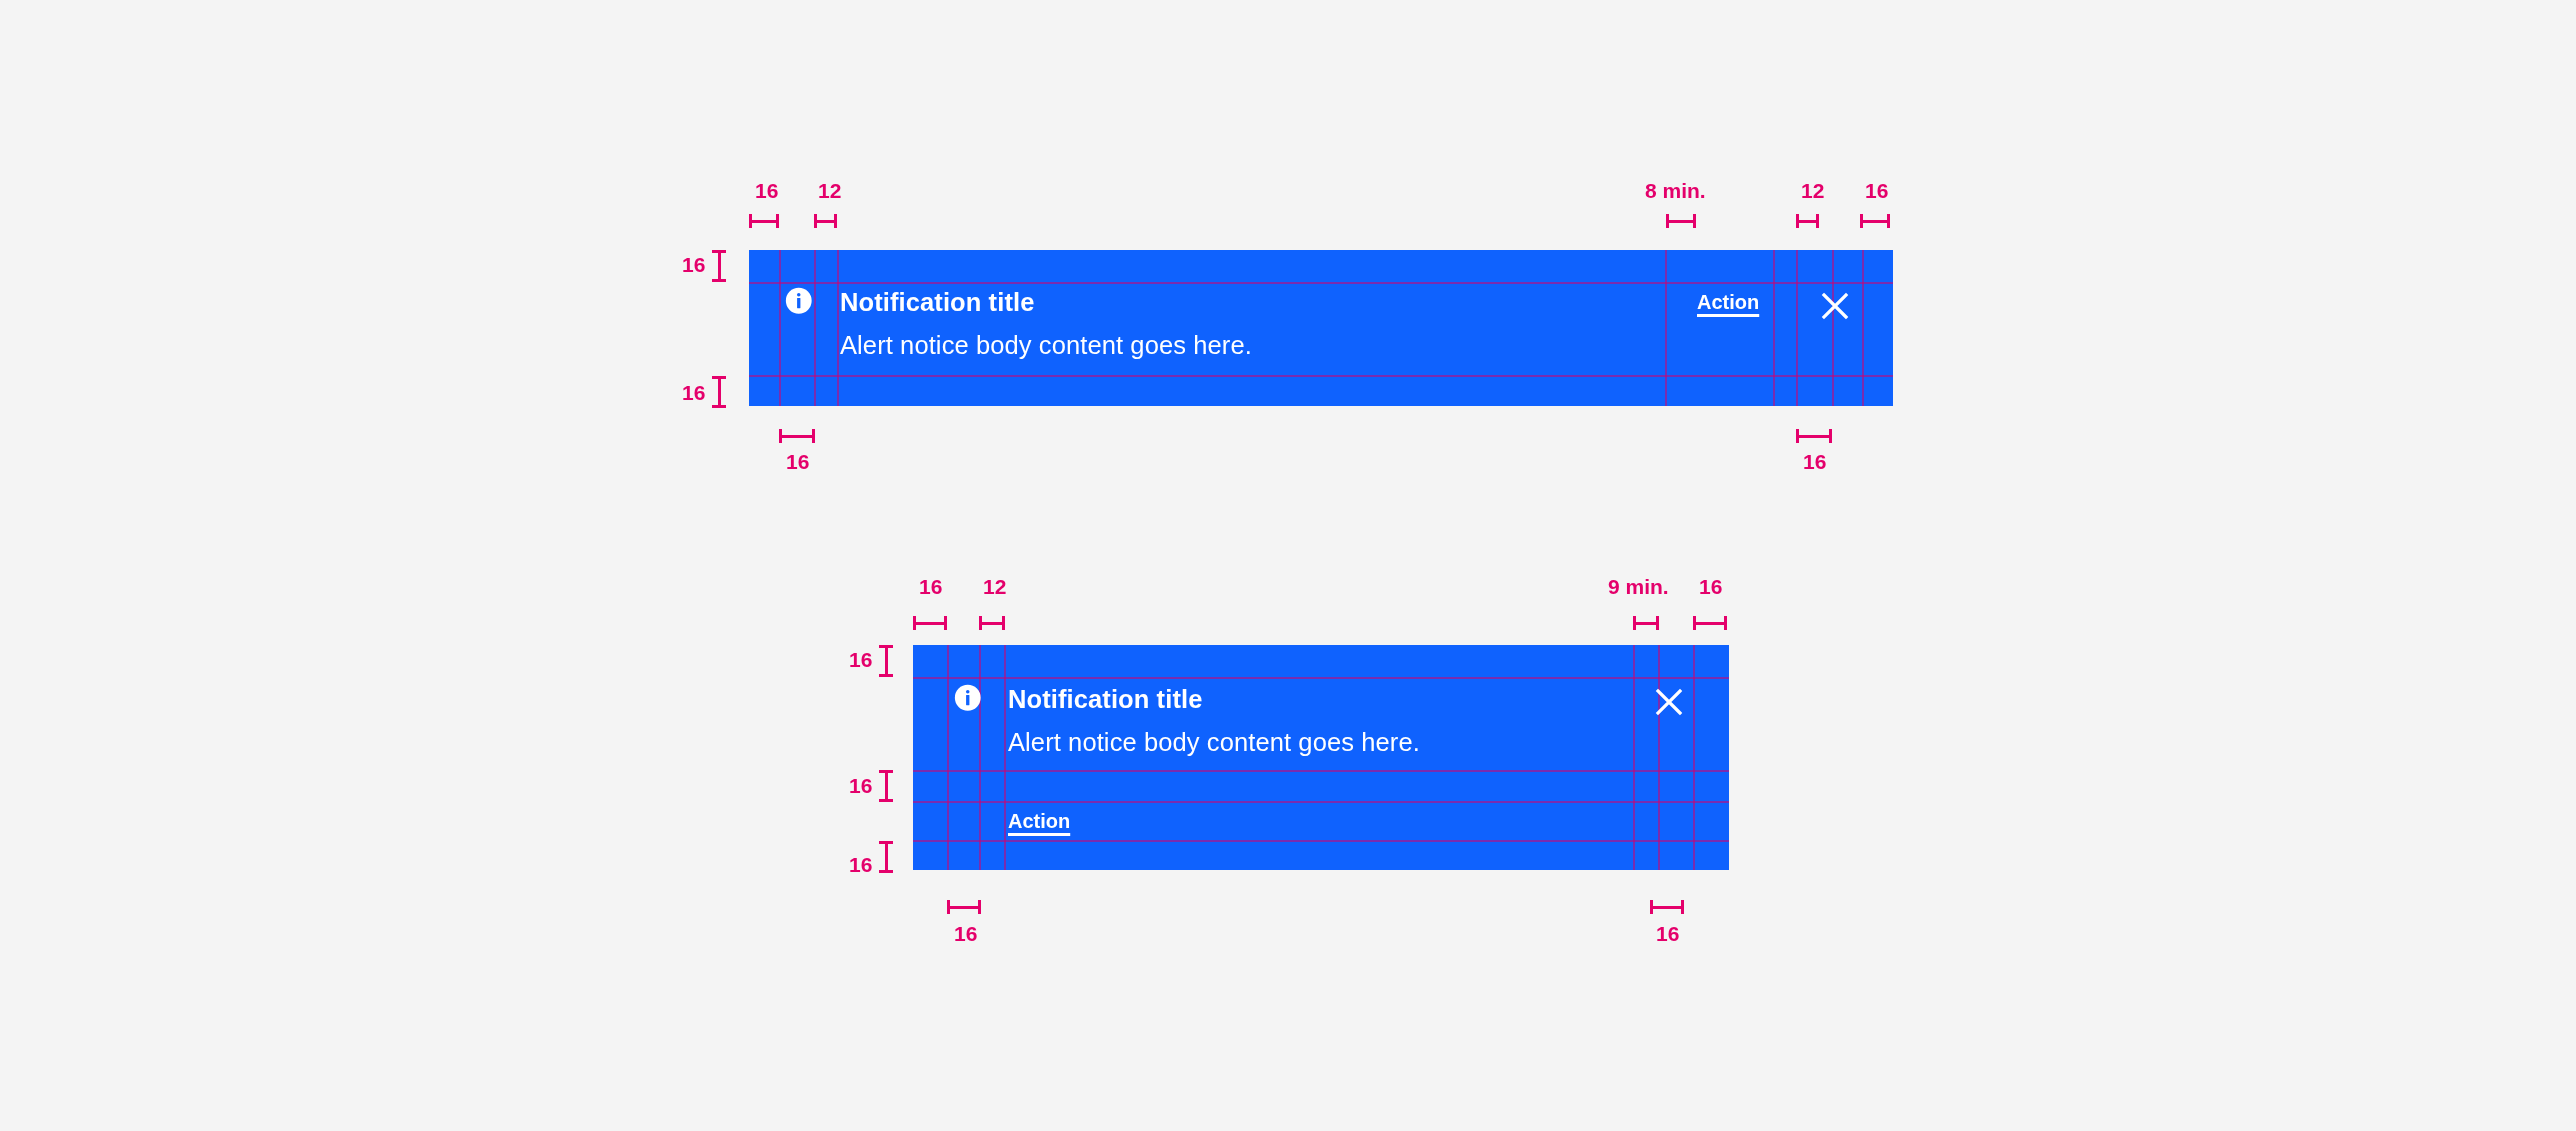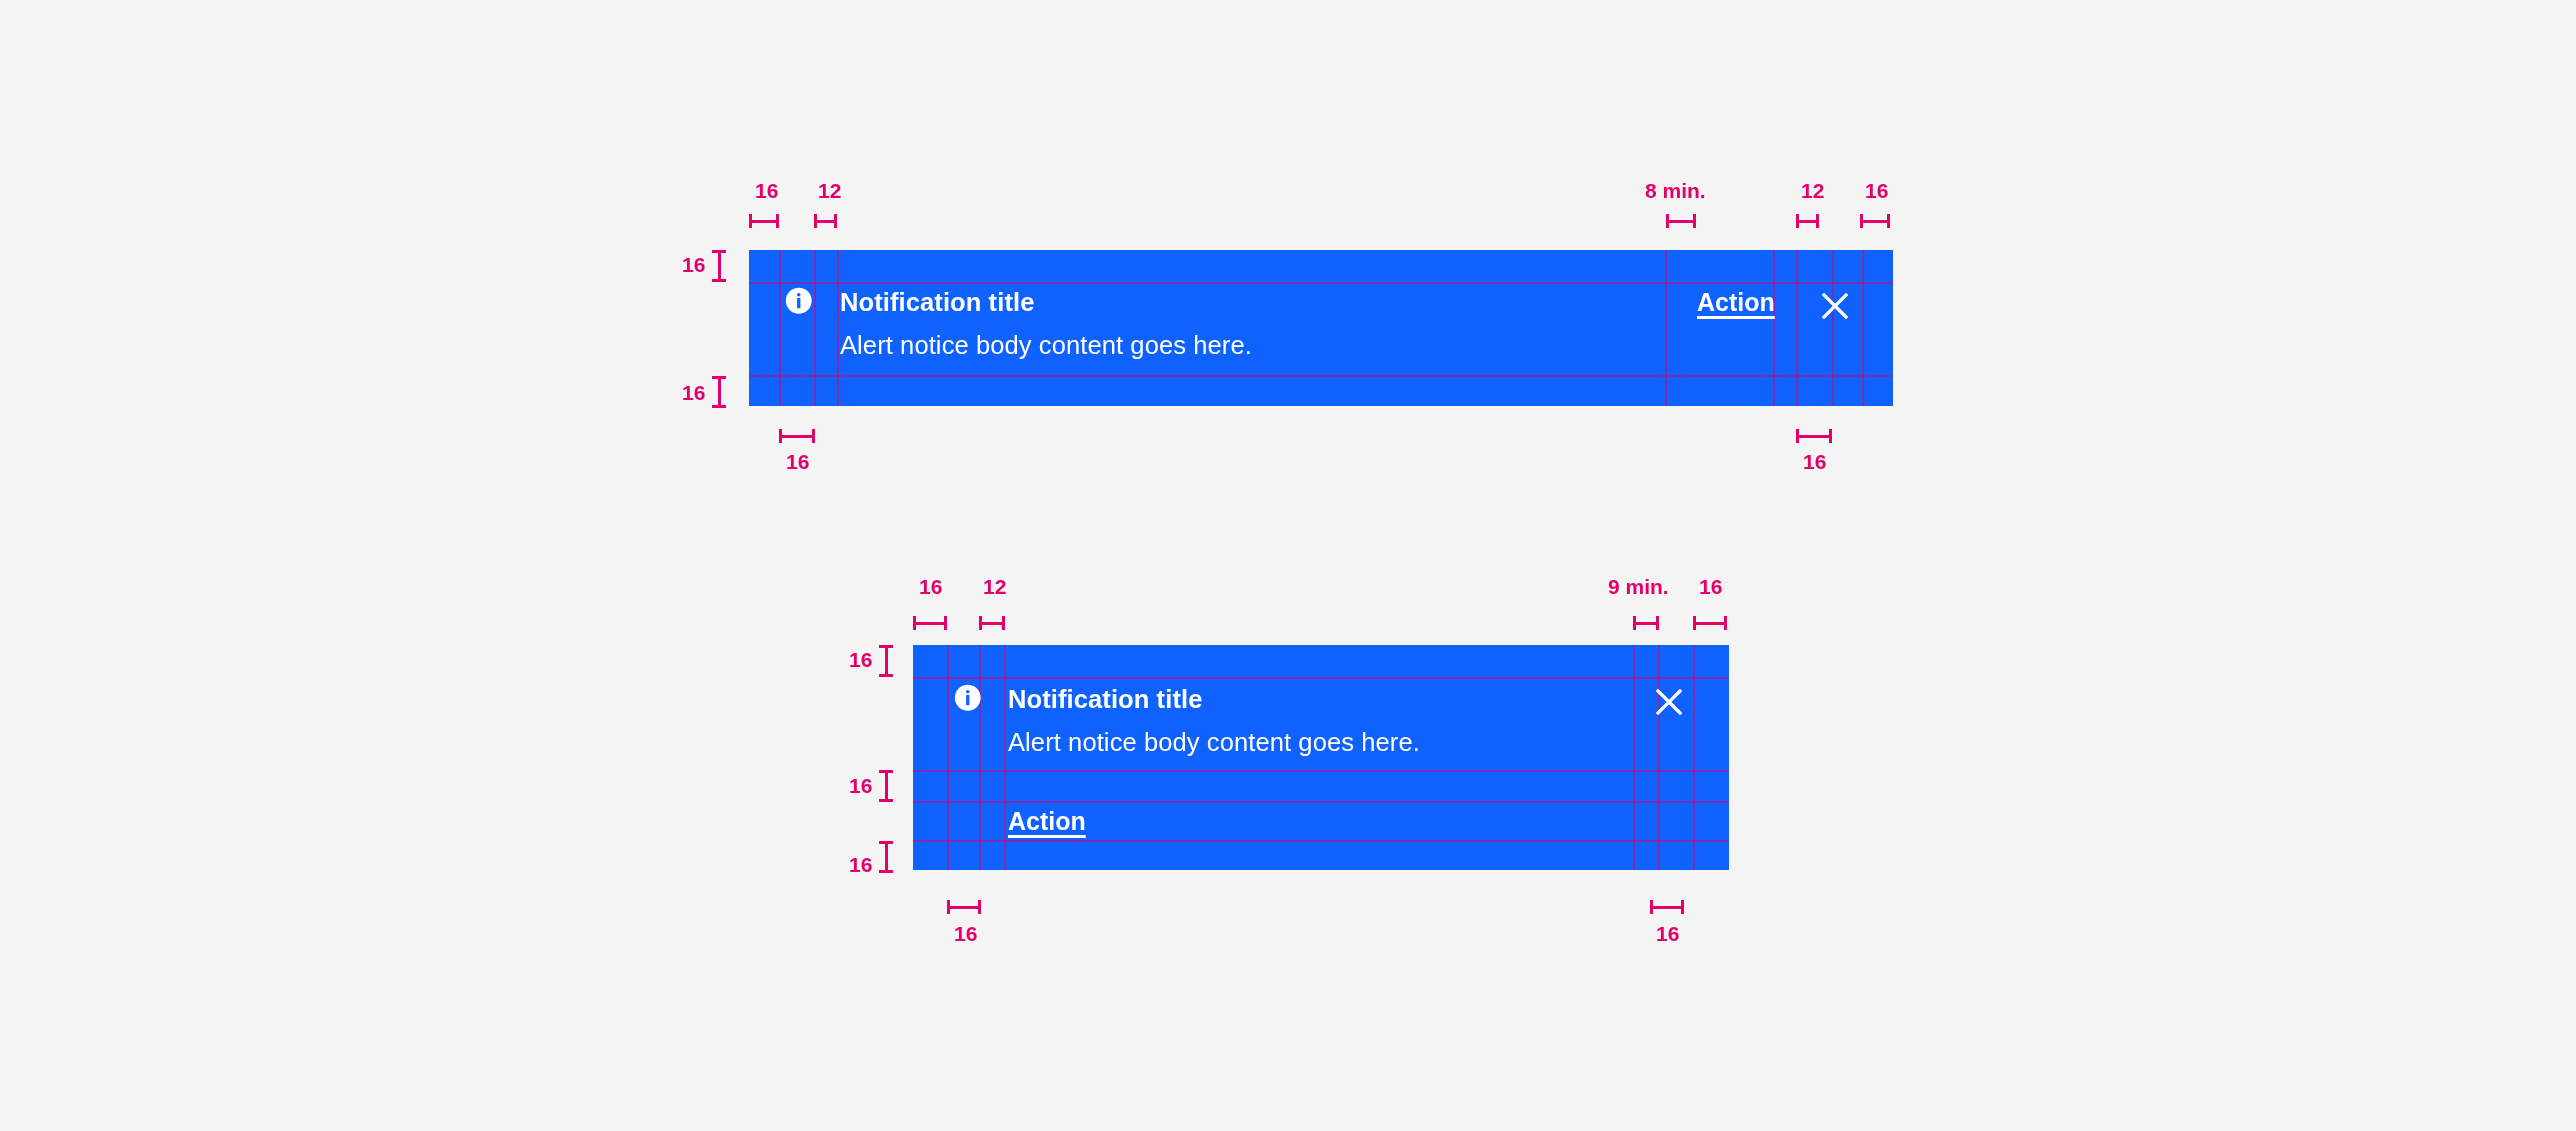"Action" .n-action { font-size: 25px -> 20px }
